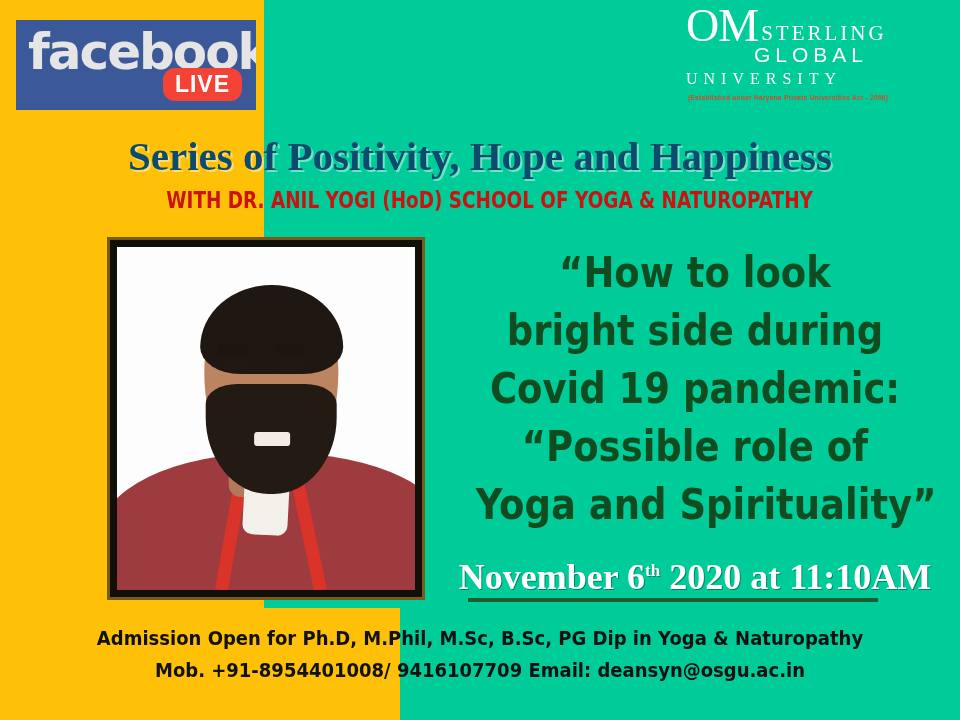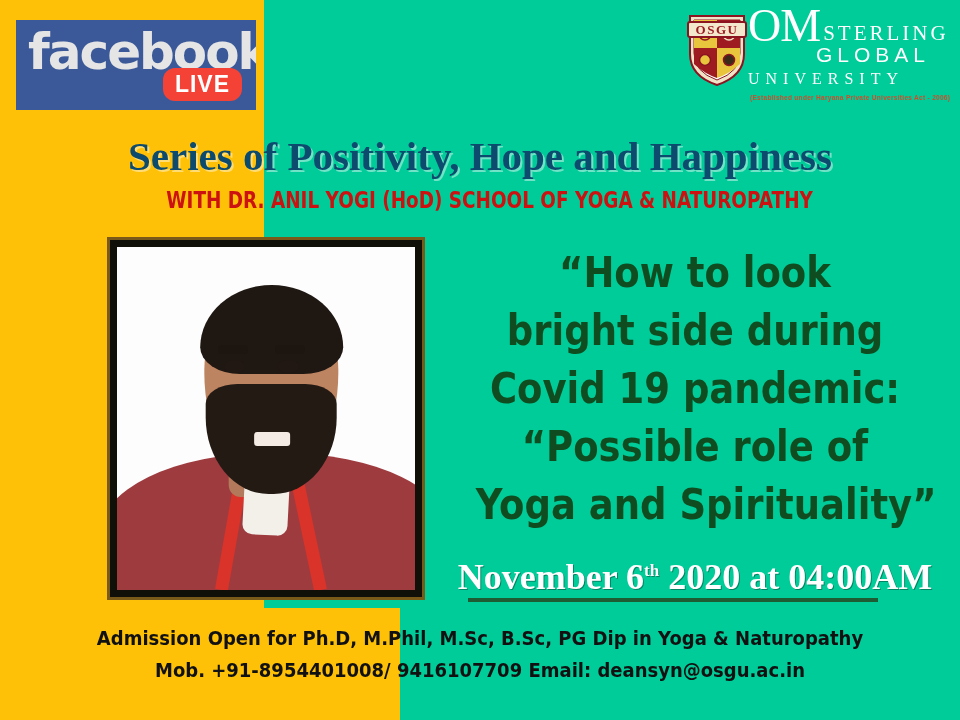"OSGU" div.shield-wrap { html: <div> <svg> <path></path> <path></path> <path></path> <path></path> <path></path> <path></path> <circle></circle> <circle></circle> <circle></circle> <circle></circle> <rect></rect> <text>OSGU</text> </svg> </div> -> none }
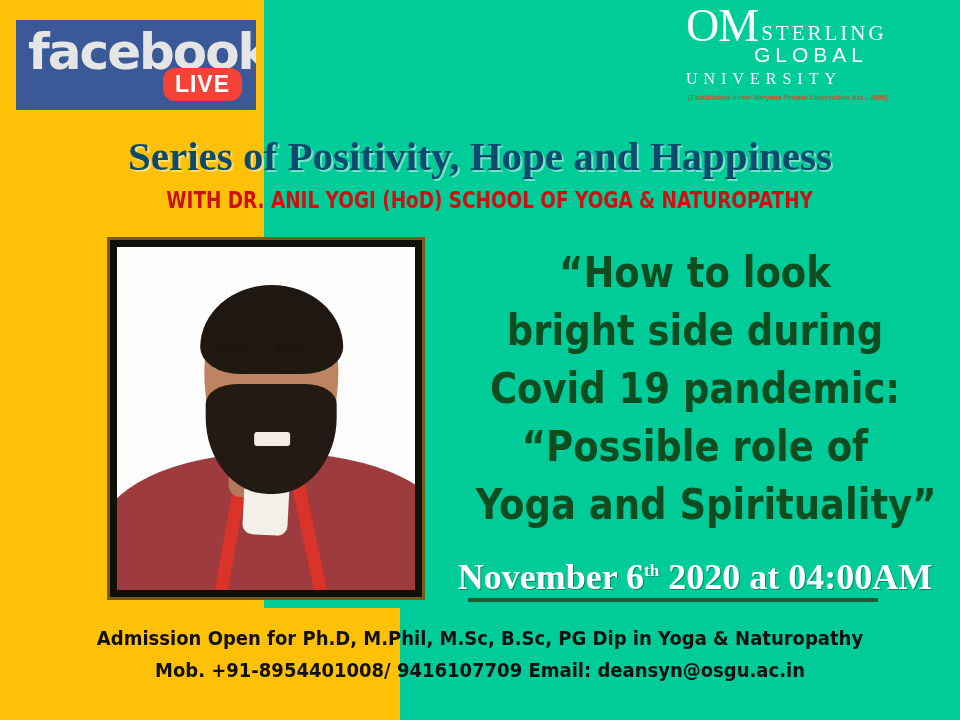"2020 at 04:00AM" span { text: 04:00AM -> 11:10AM }
